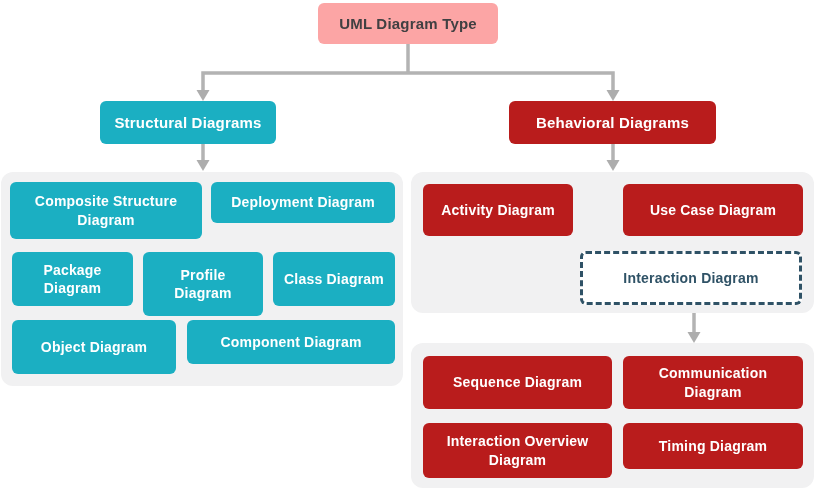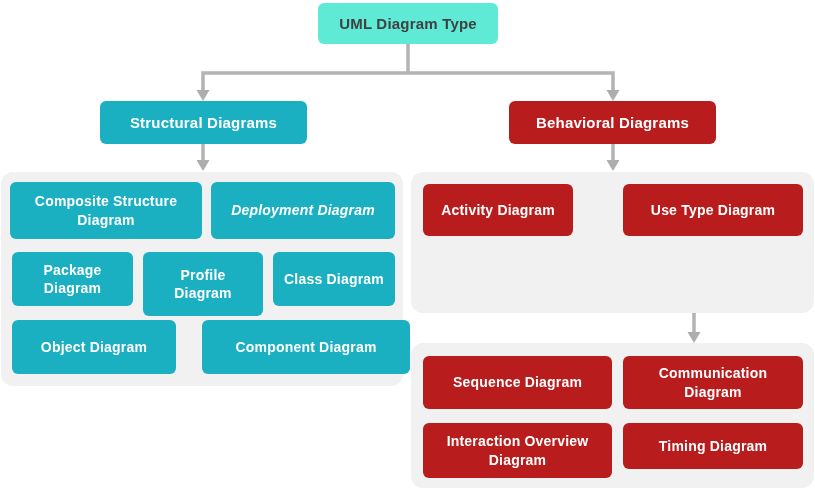"UML Diagram Type" .root-node { background: #5eead4 -> #fca5a5 }
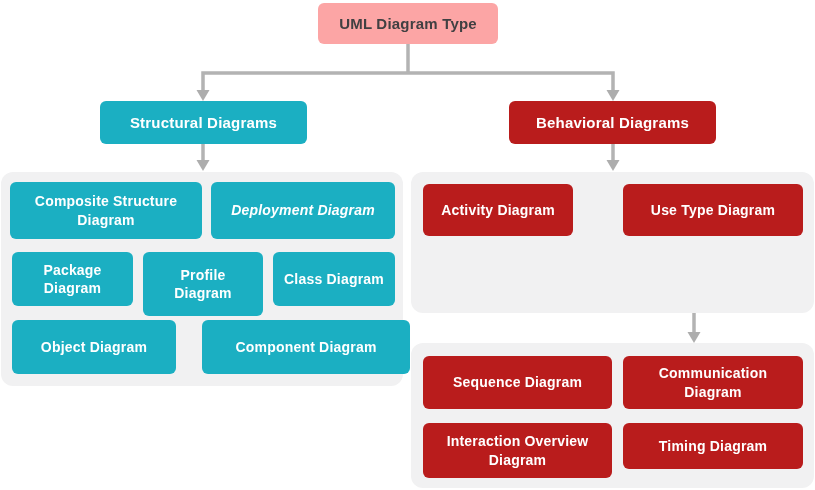"Structural Diagrams" .n-structural { width: 207px -> 176px }
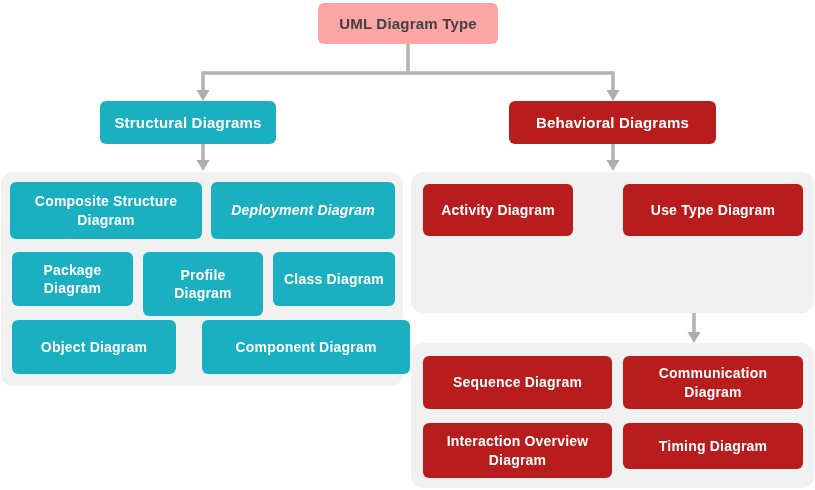"Deployment Diagram" .n-deployment { font-style: italic -> none; height: 57px -> 41px }
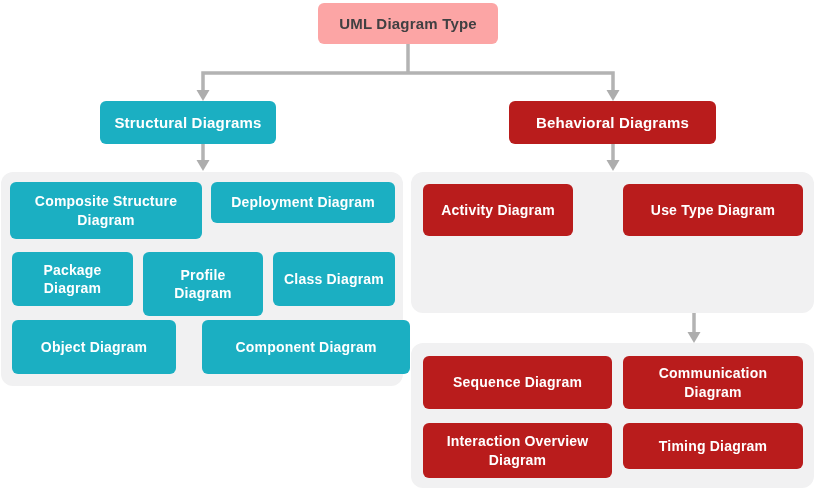"Use Type Diagram" div.node { text: Type -> Case }
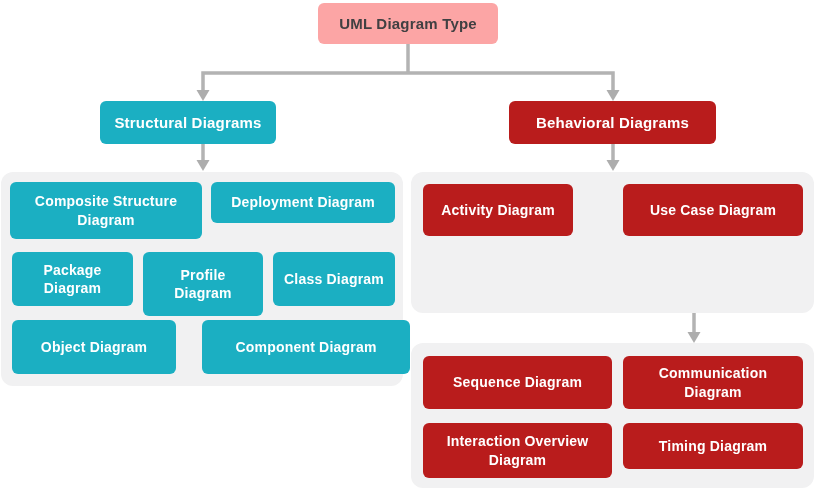"Interaction Diagram" div.node { html: none -> <div>Interaction Diagram</div> }
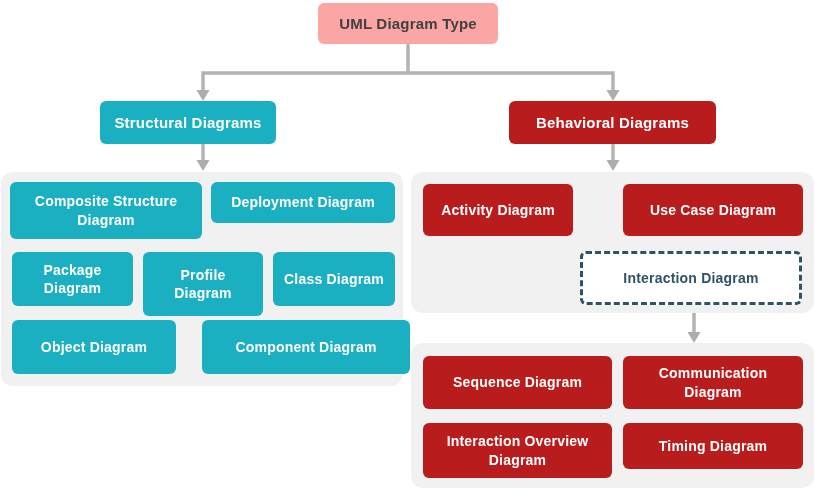"Component Diagram" .n-component { height: 54px -> 44px; left: 202px -> 187px }
